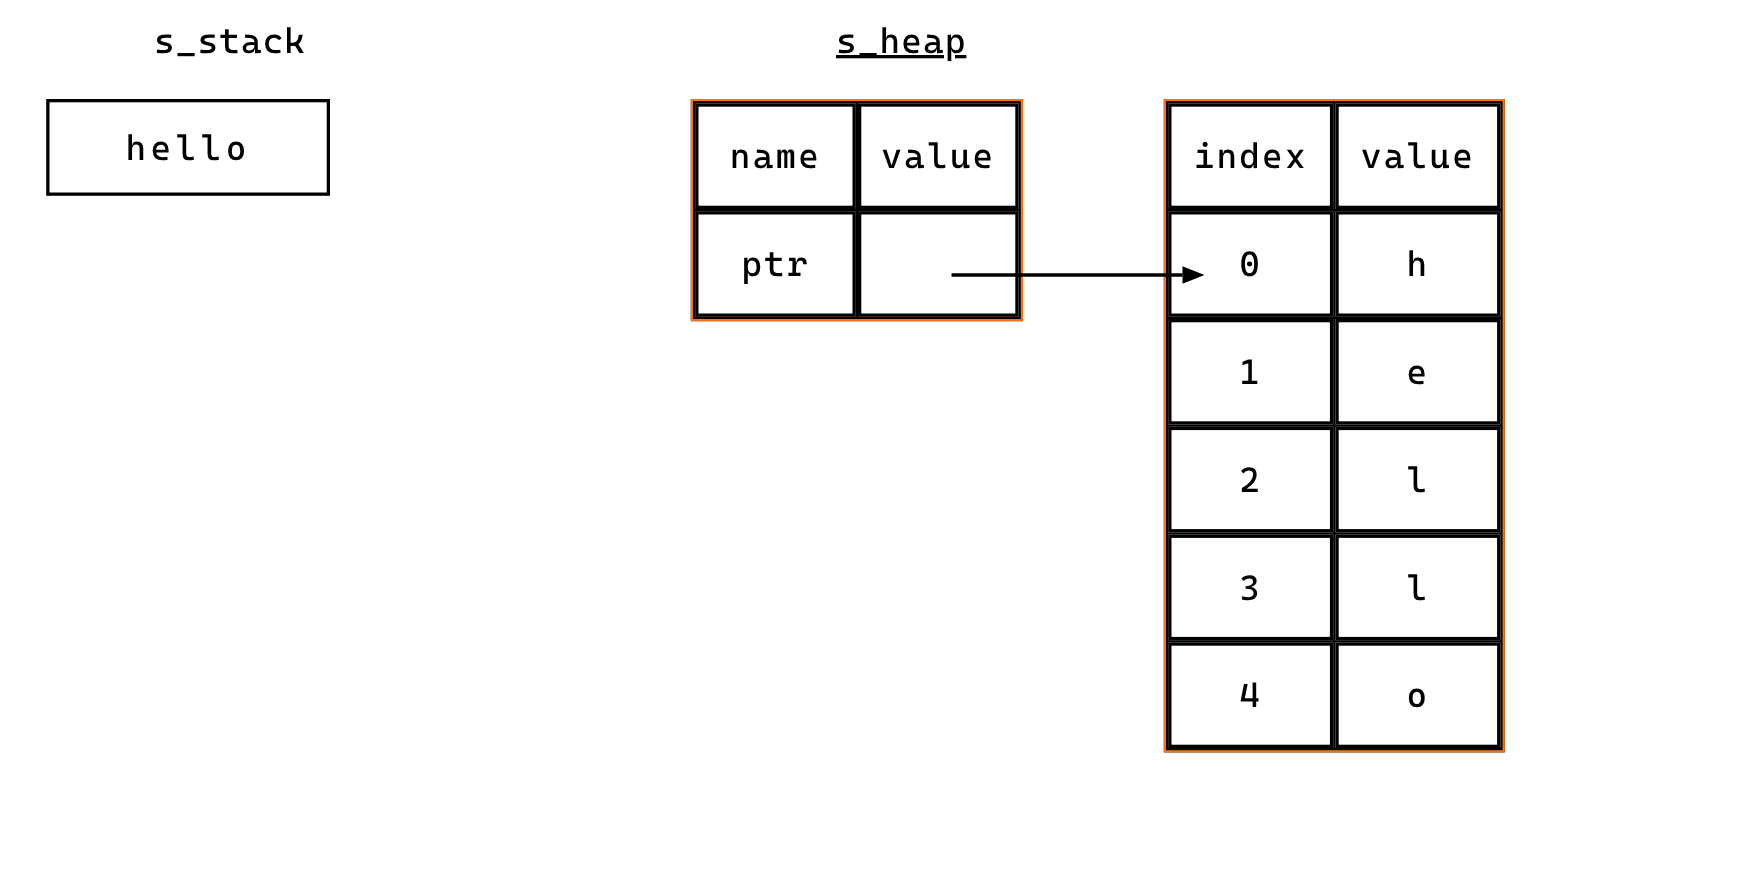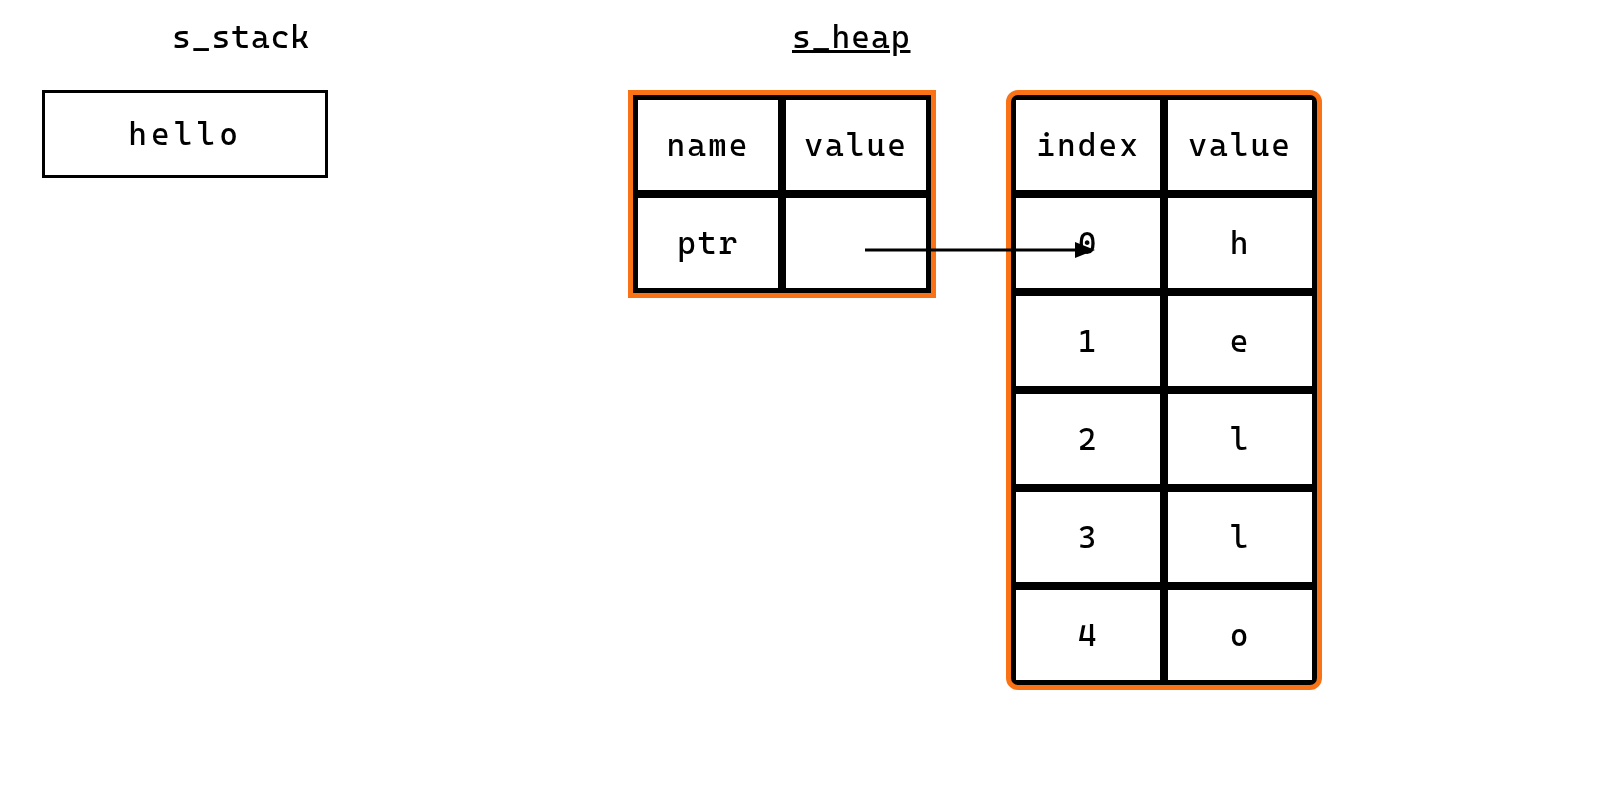"s_stack" .label { margin-left: 32px -> none }
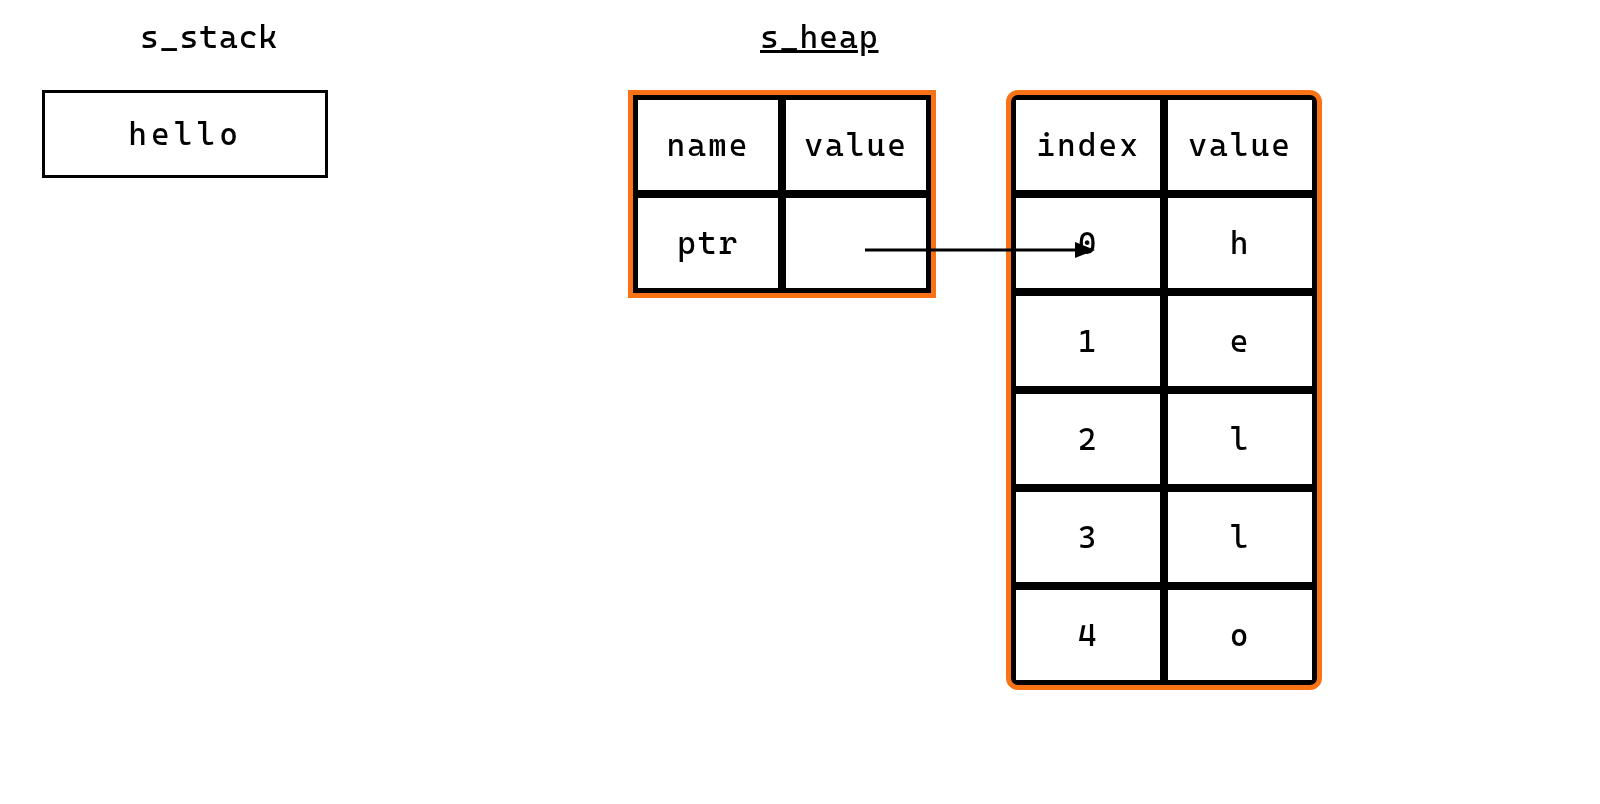"hello" .stack-box { width: 286px -> 258px }
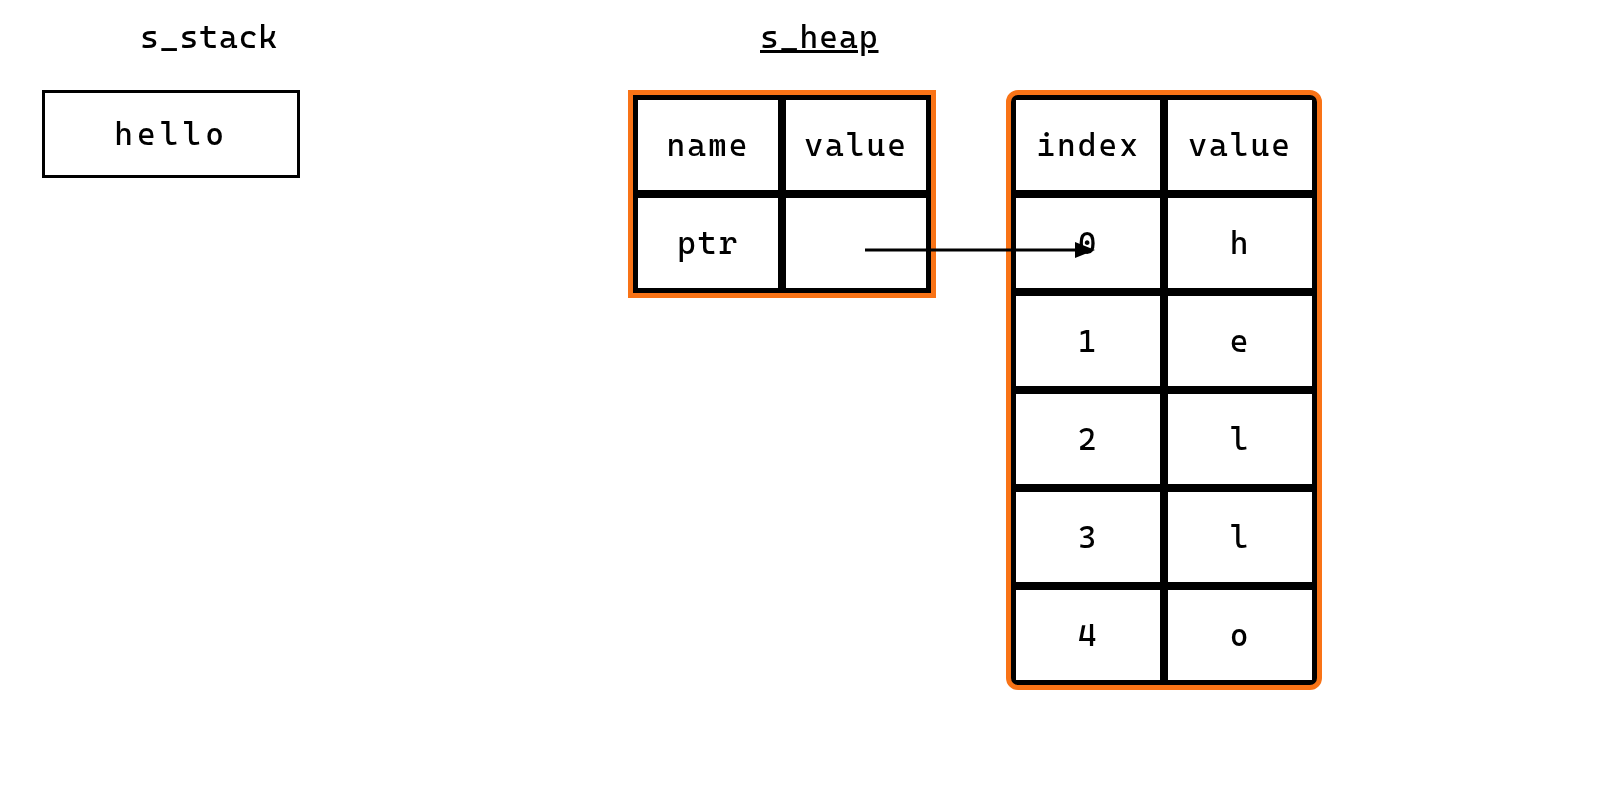"name" table { border: 5px solid #f97316 -> 2px solid #f97316 }
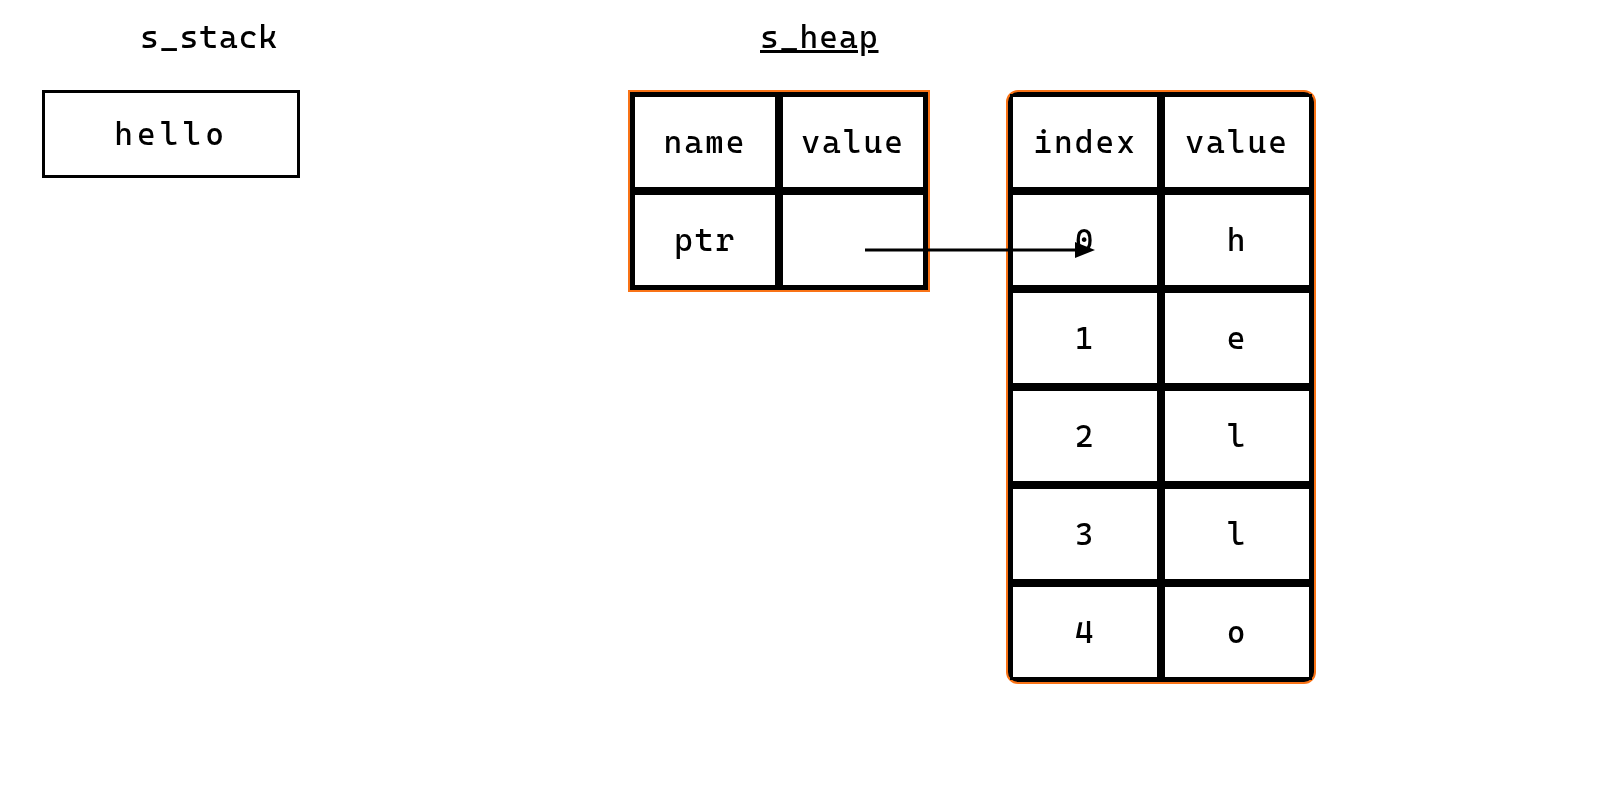"index" table.heap-buffer { border-radius: 12px -> none; left: 1006px -> 1058px }
